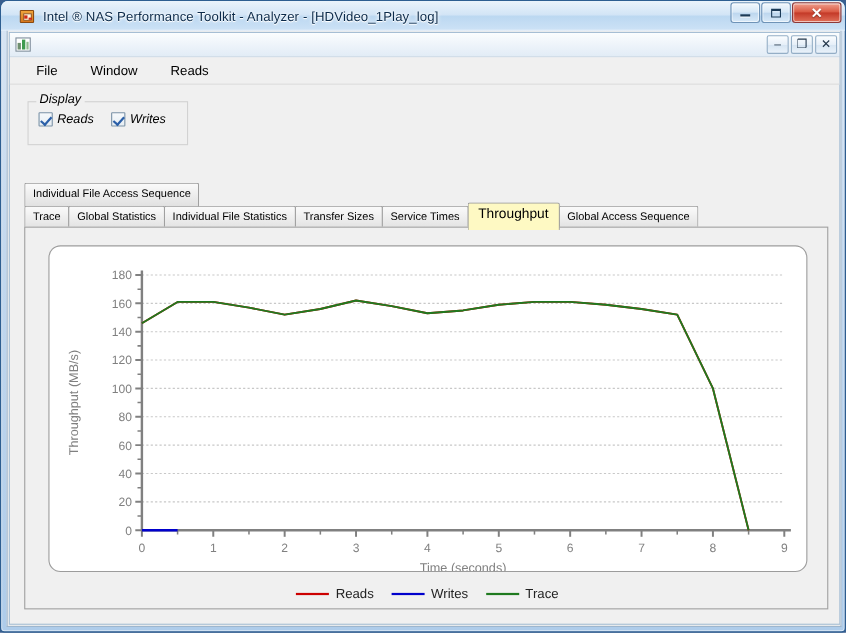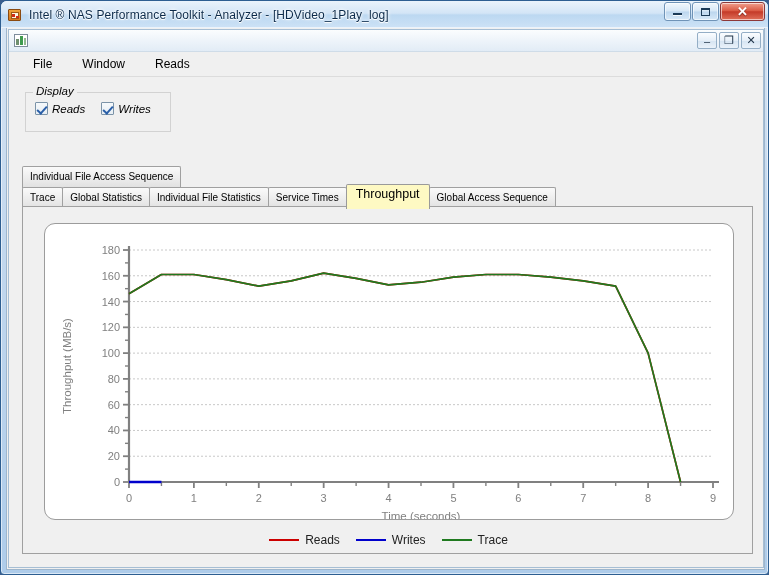"Intel ® NAS Performance Toolkit" #titlebar { padding-left: 6px -> 16px }
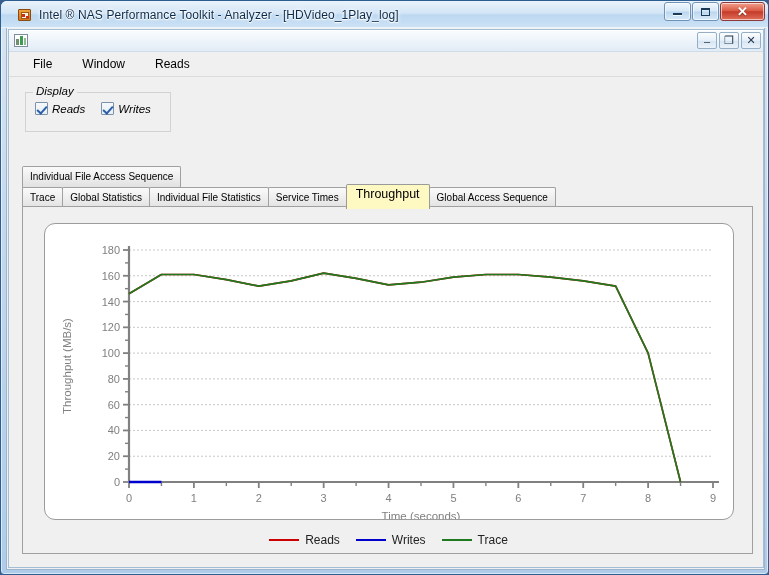"Transfer Sizes" div.tab { html: none -> <div>Transfer Sizes</div> }
